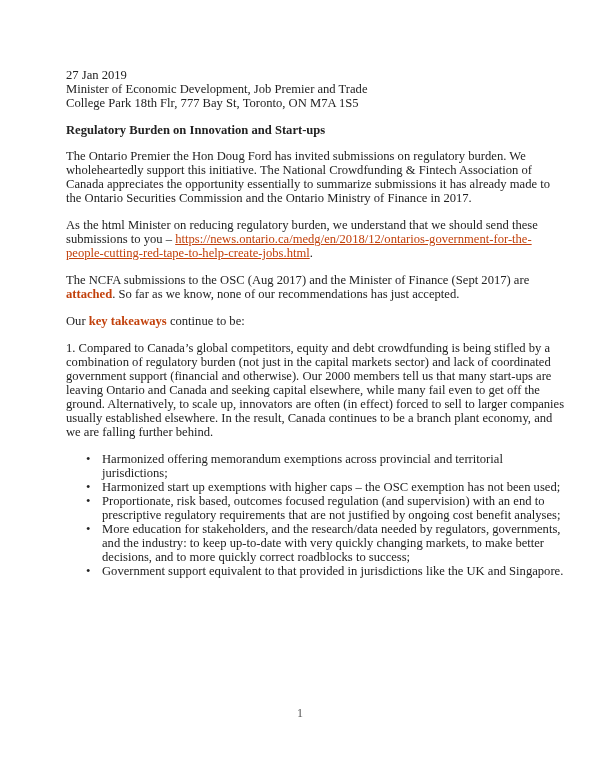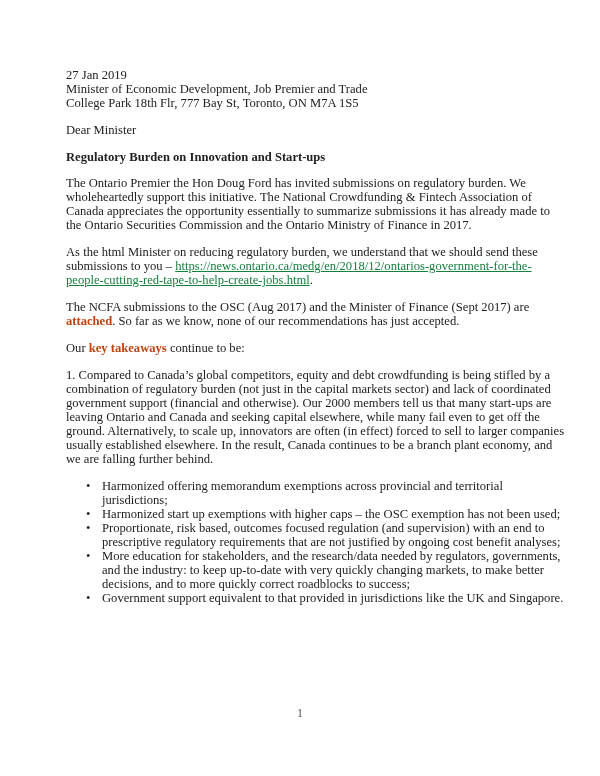"Dear Minister" p { html: <p>Dear Minister</p> -> none }
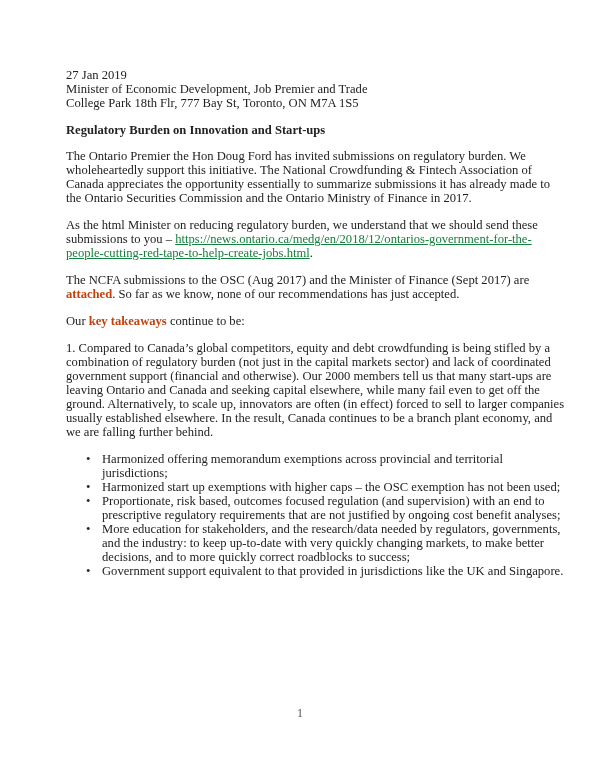"https://news.ontario.ca/medg/en/2018/12/" a.link { color: #15803d -> #c2410c }
